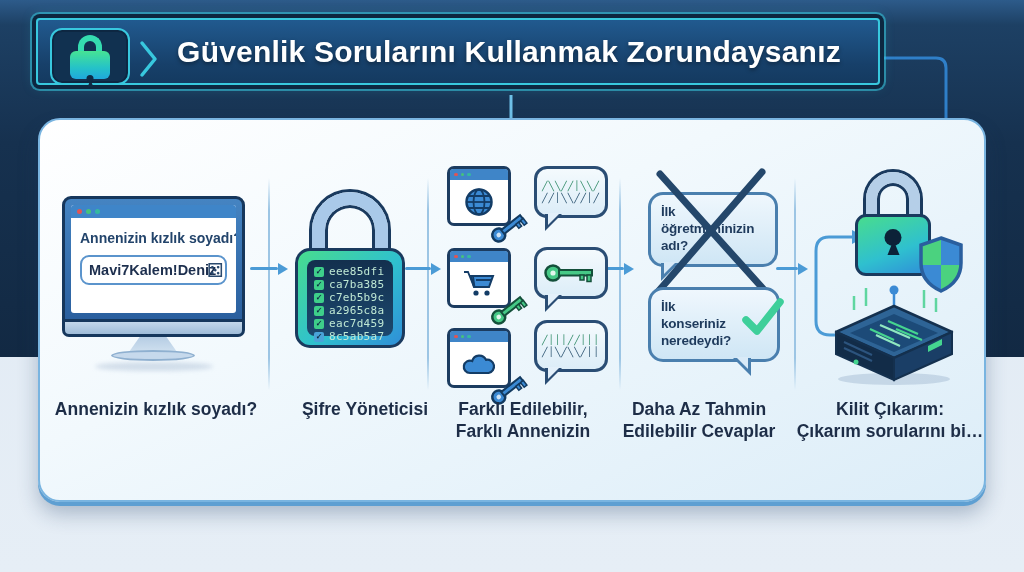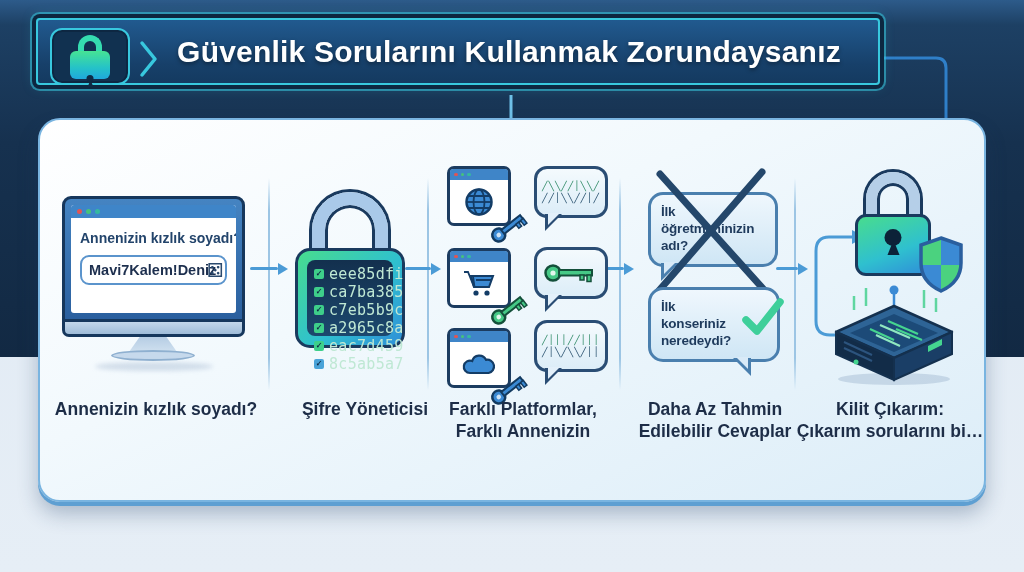"eee85dfi" .pw-text { font-size: 15px -> 11px }
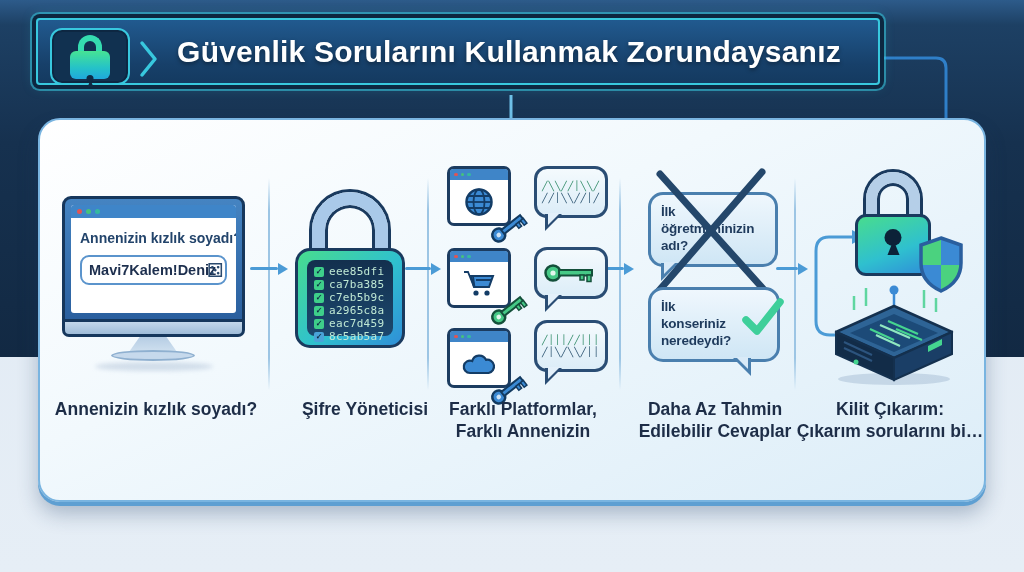"Farklı Platformlar," div { text: Platformlar -> Edilebilir }
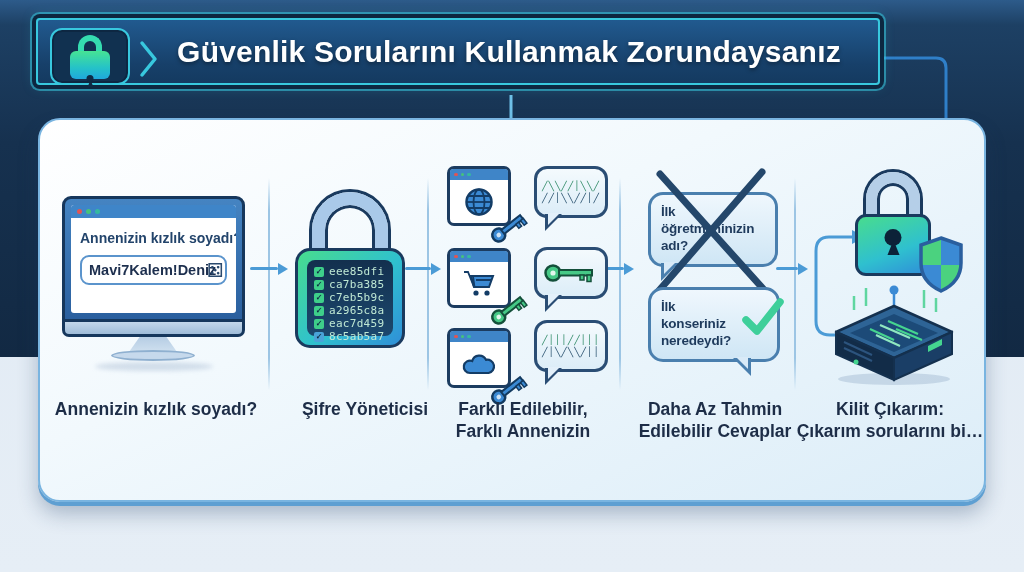"Daha Az Tahmin" div.caption { left: 632px -> 616px }
